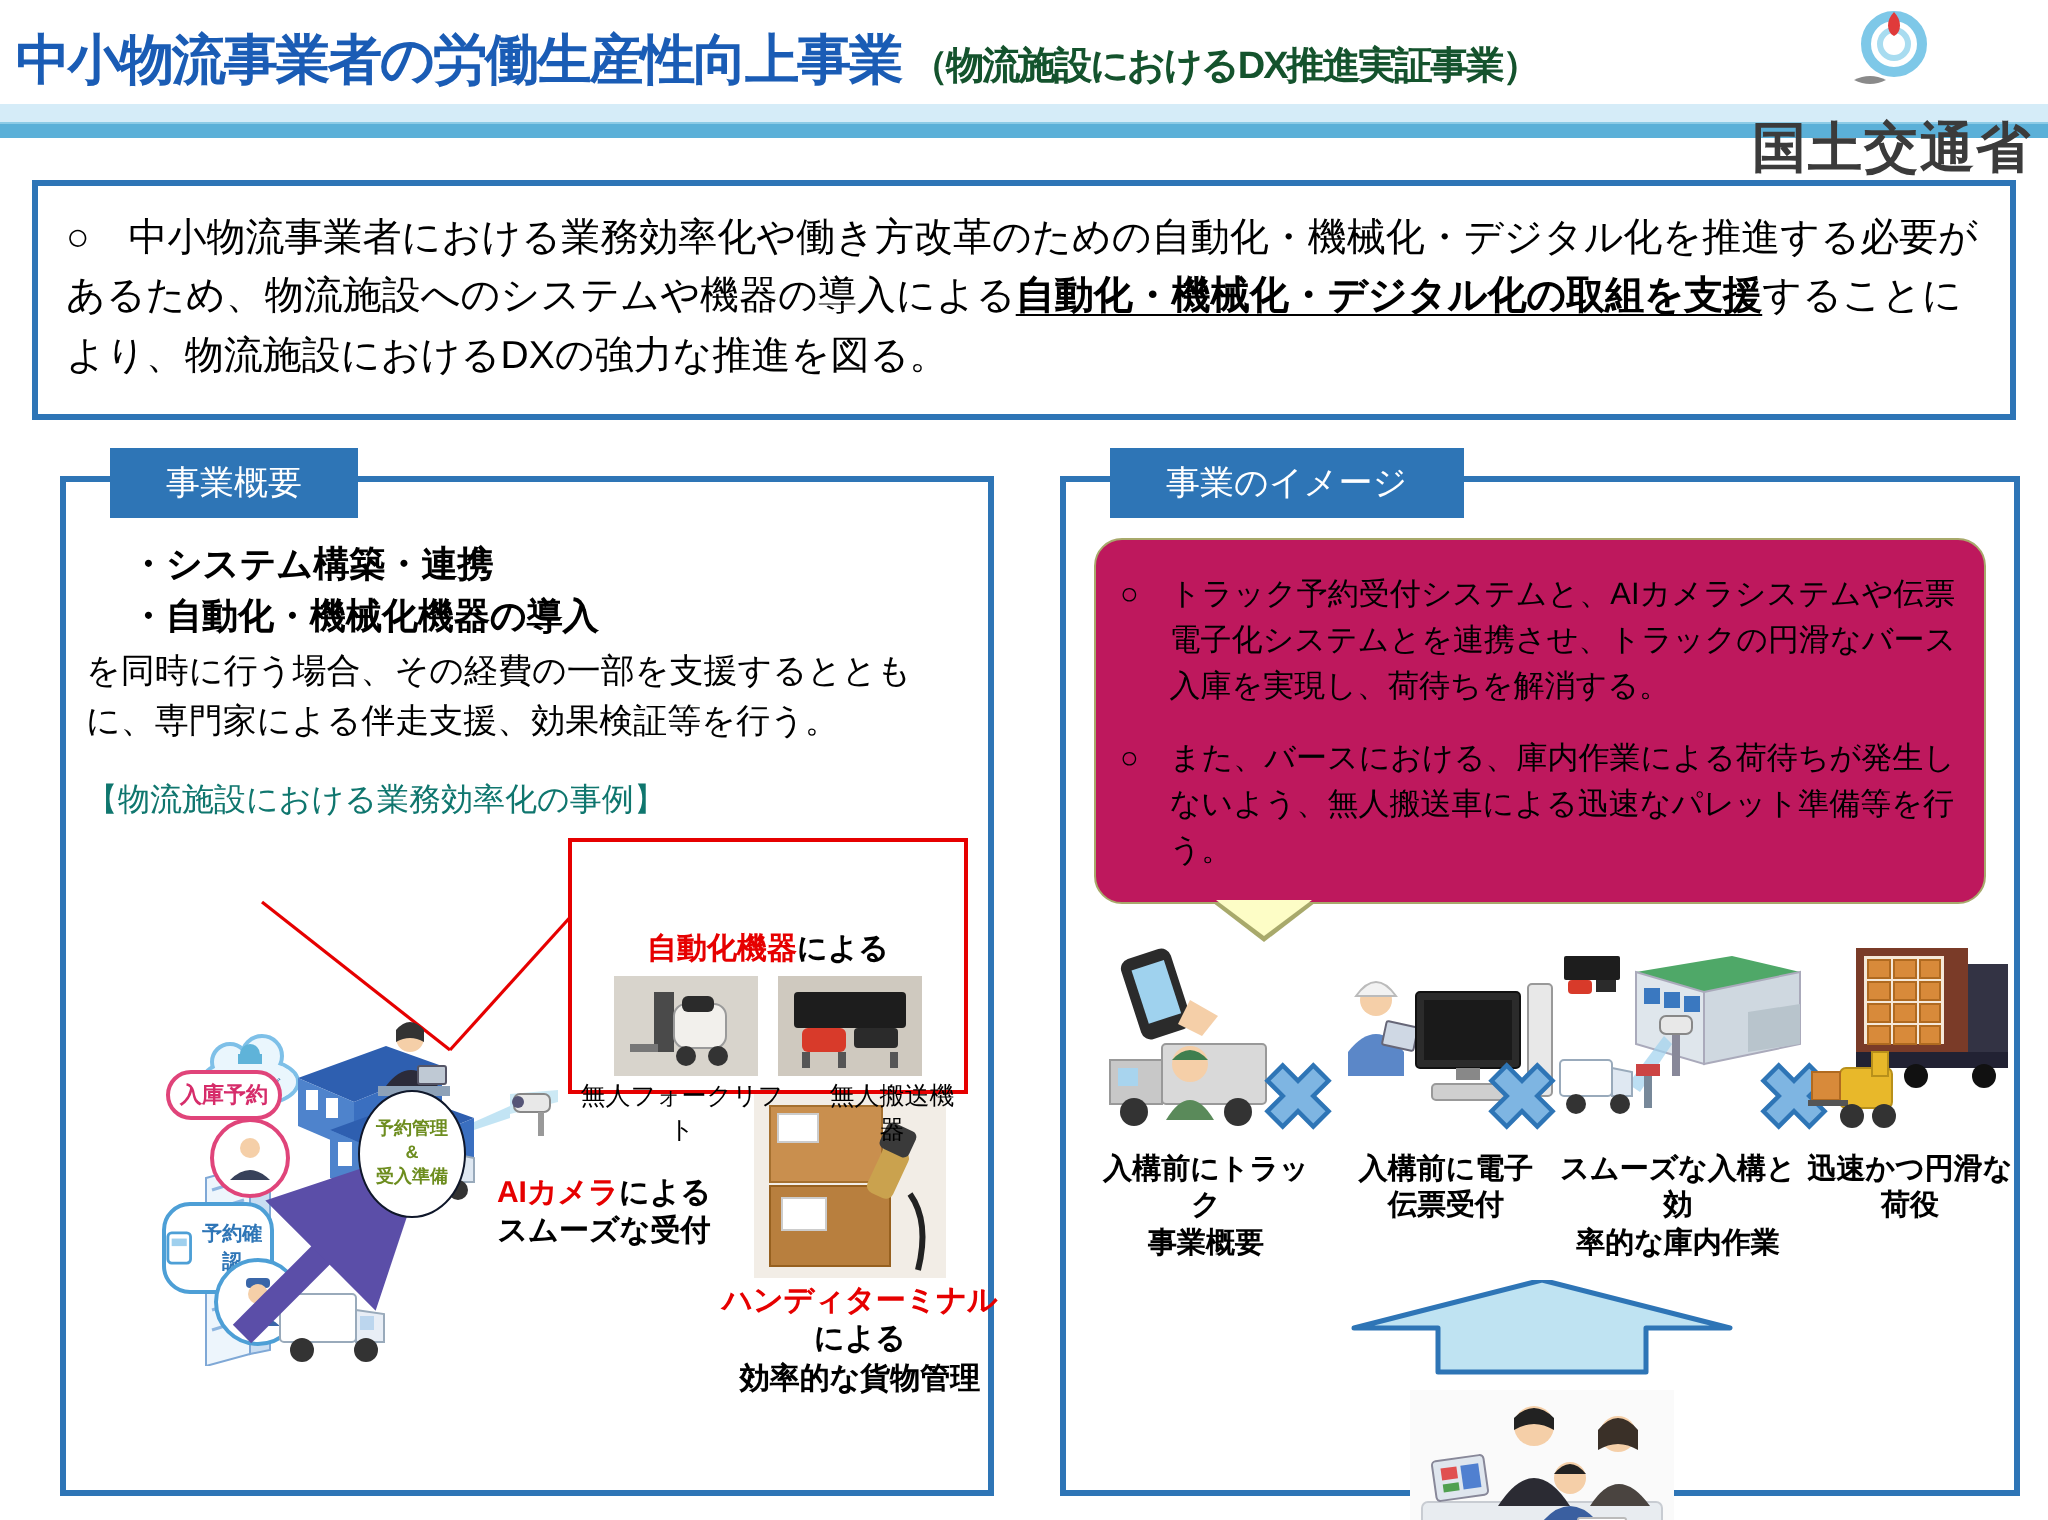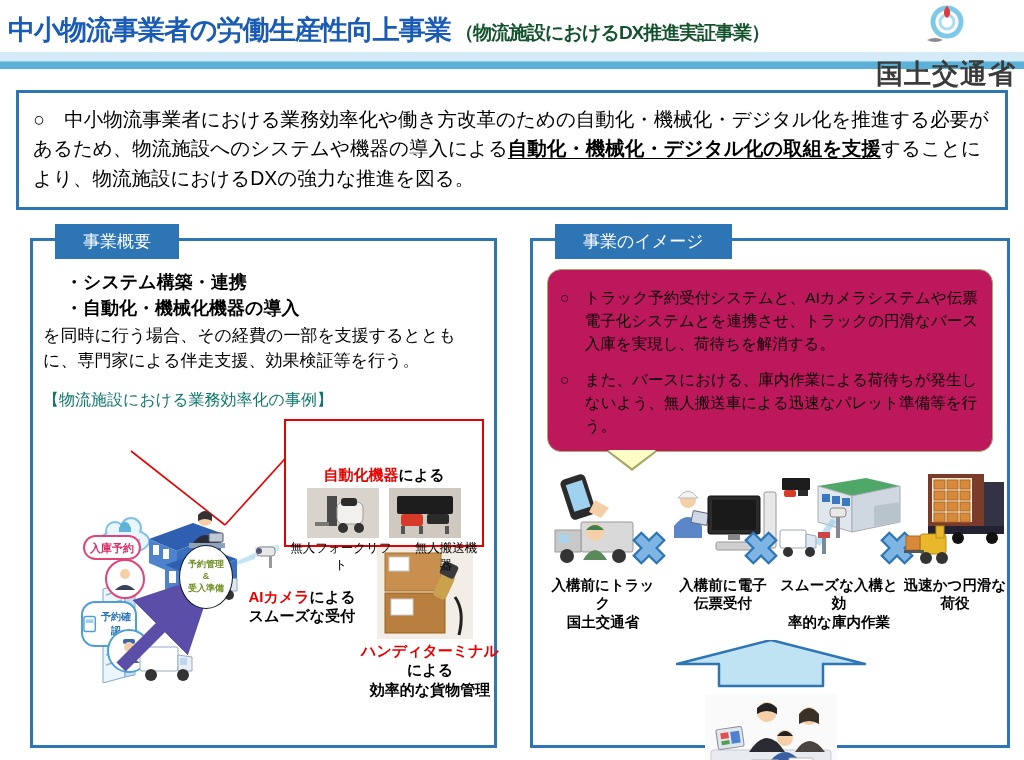"入構前にトラック" div.step-label { text: 国土交通省 -> 事業概要 }
